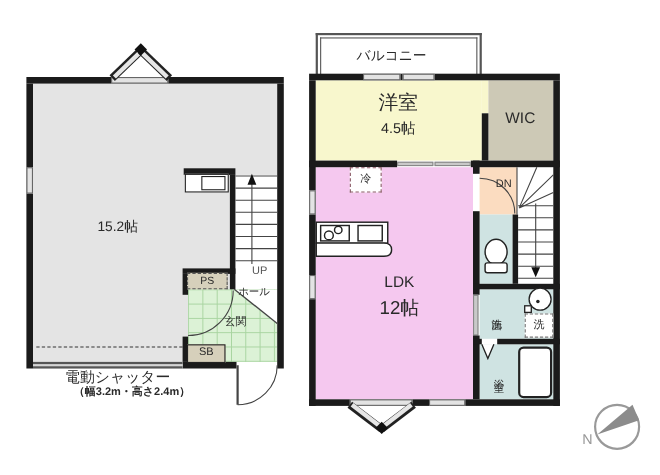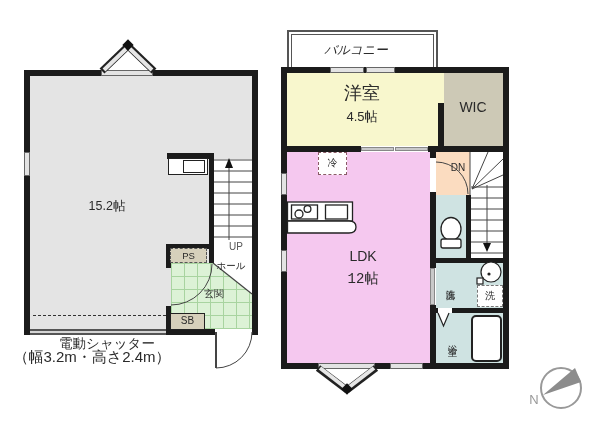"バルコニー" div.lbl { font-style: italic -> none }
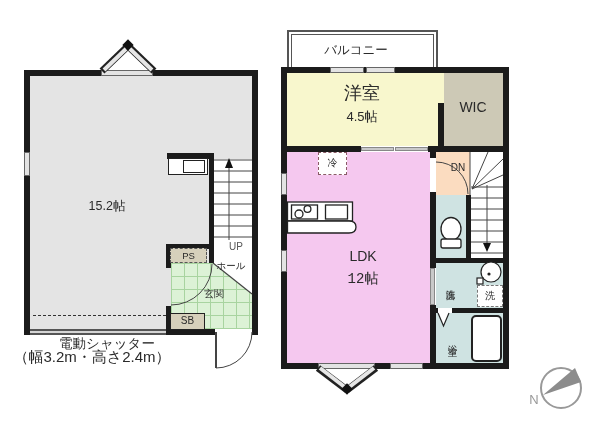"12帖" div.lbl { font-family: Liberation Mono, monospace -> none; font-size: 14px -> 17px }
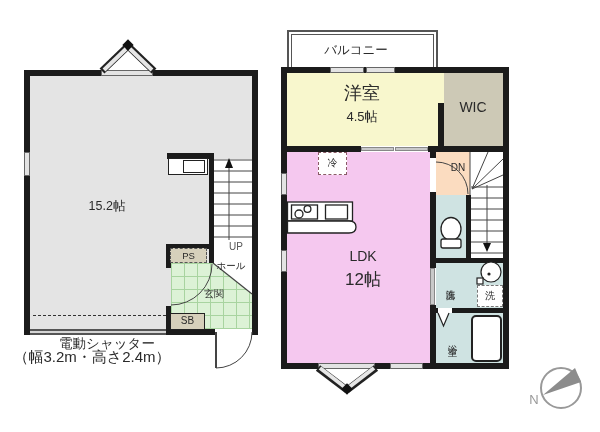"（幅3.2m・高さ2.4m）" div.lbl { font-size: 15px -> 10px; font-weight: none -> bold; left: 92px -> 120px }
